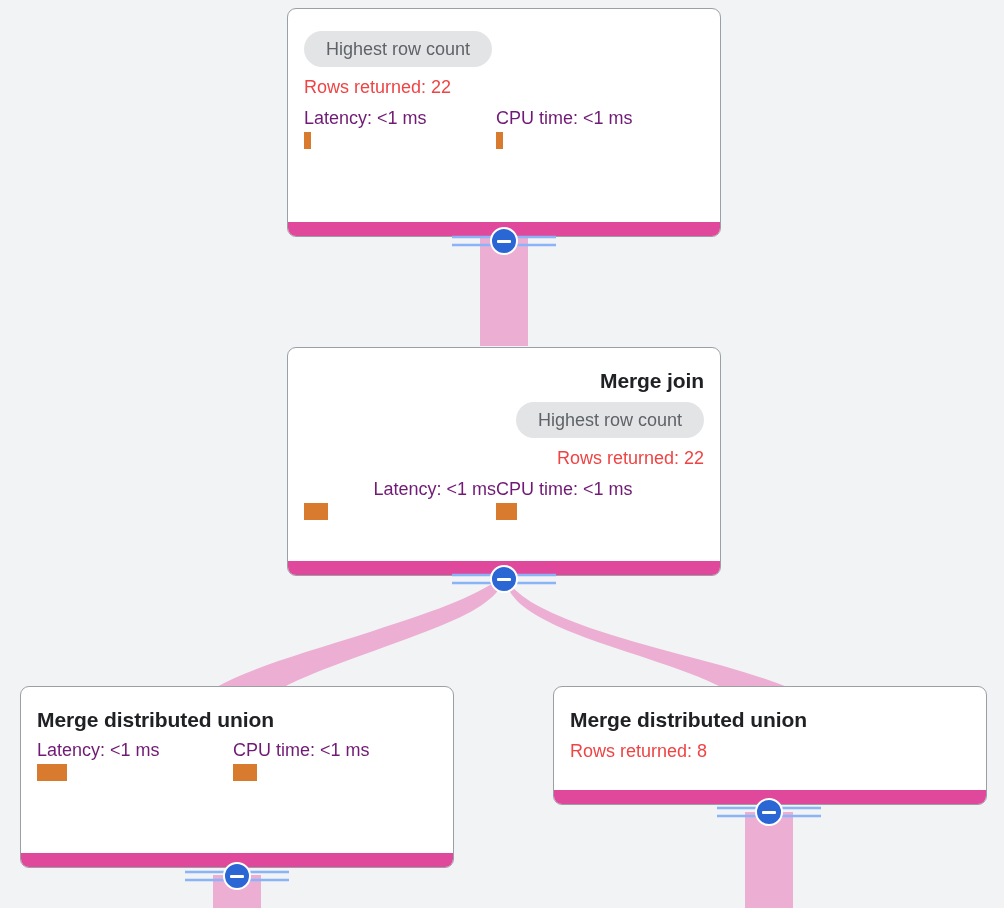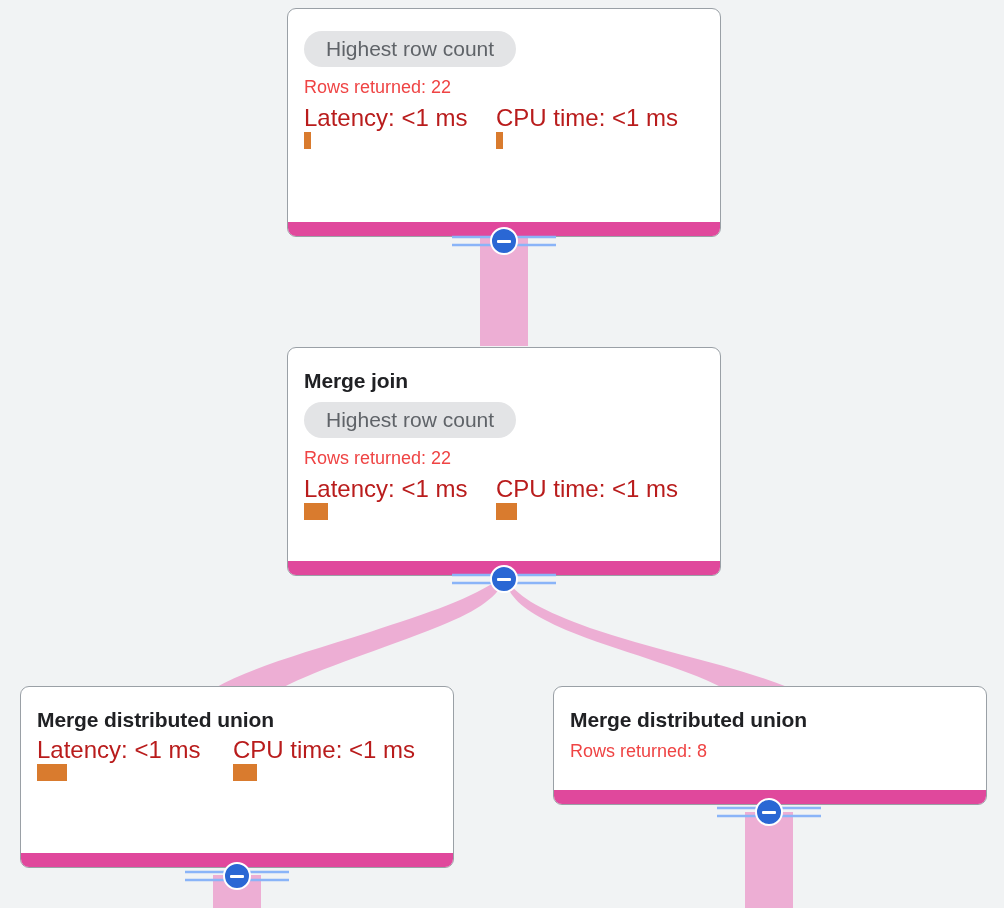"Highest row count" .chip { font-size: 21px -> 18px }
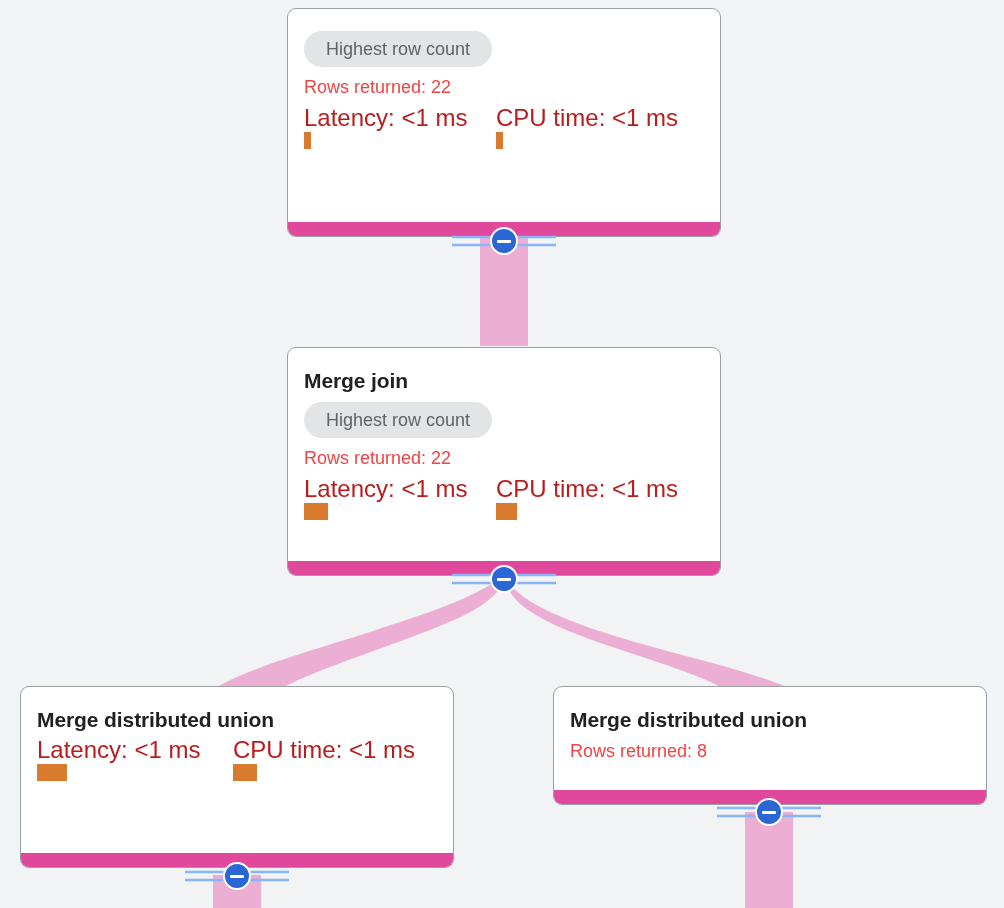"Latency: <1 ms" .metric-label { color: #b91c1c -> #701a75; font-size: 24px -> 18px }
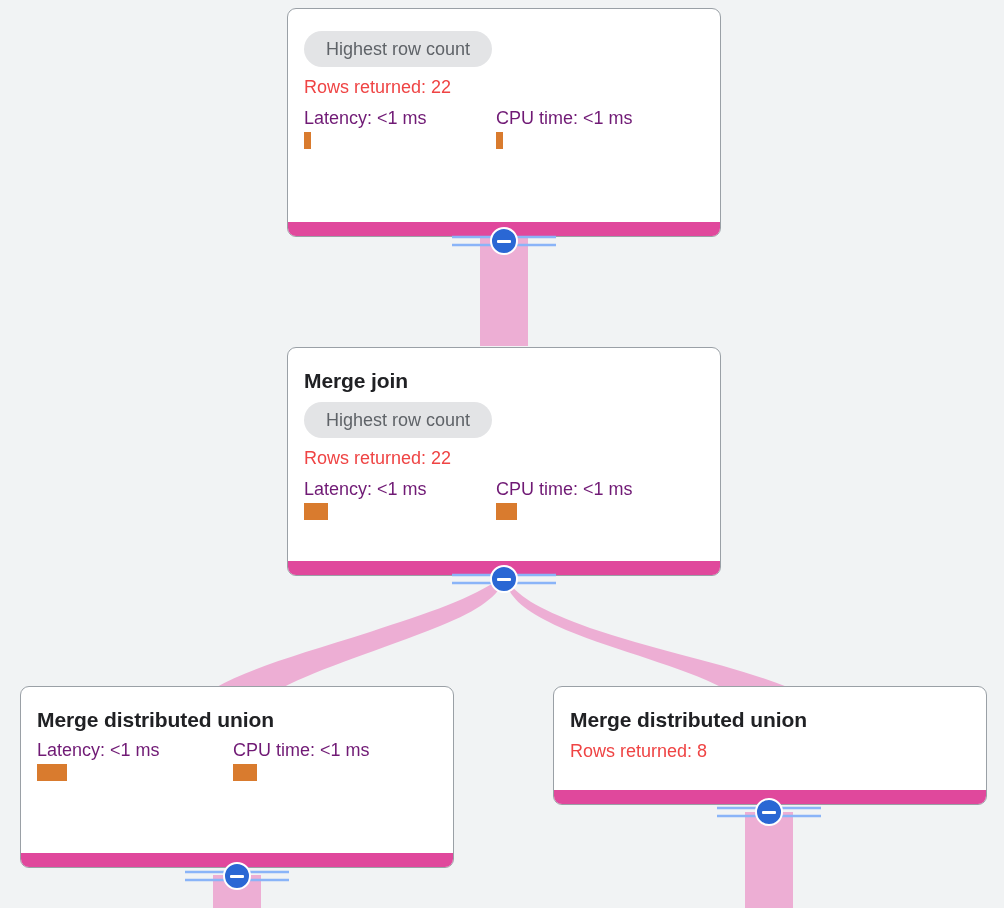"Merge join" div.node { text-align: none -> right }
